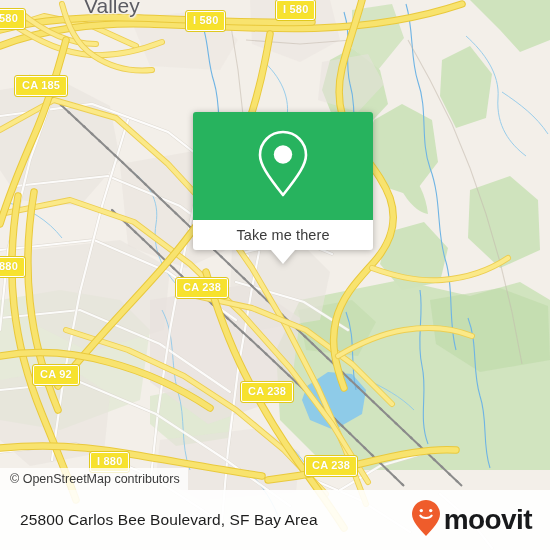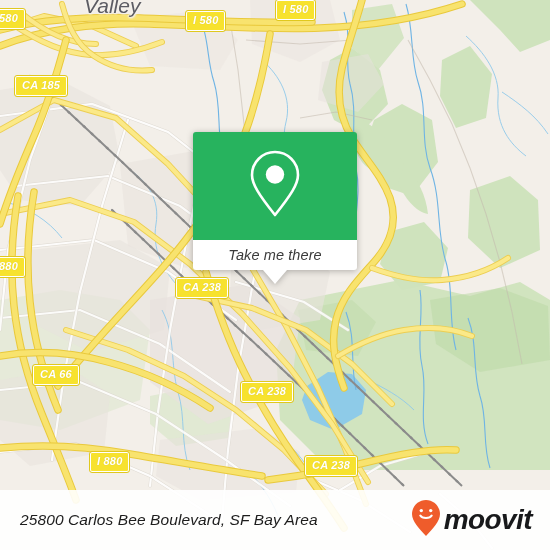"Valley" #root { font-style: italic -> none }
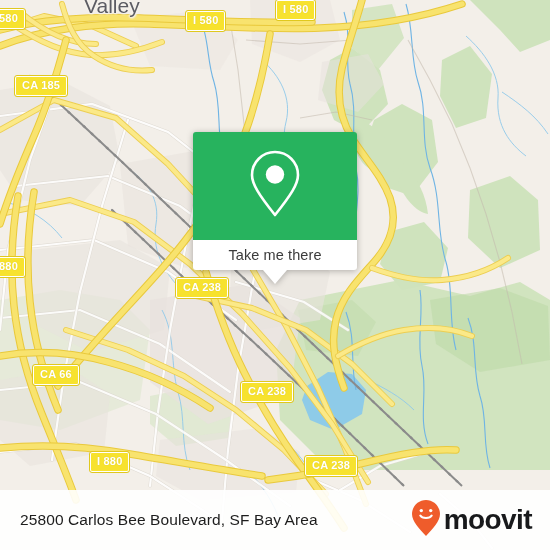"Take me there" #callout { top: 132px -> 112px; width: 164px -> 180px }
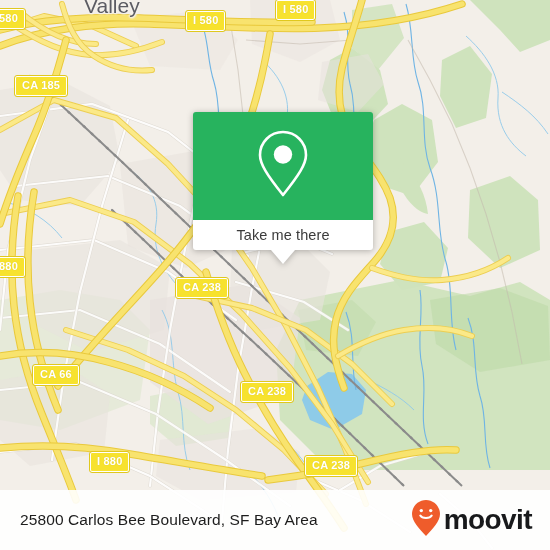"CA 66" div.shield { text: 66 -> 92 }
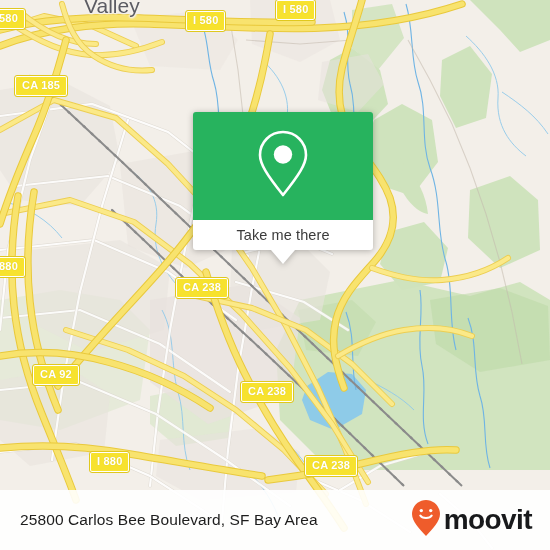"© OpenStreetMap contributors" div { html: none -> <div> <span>© OpenStreetMap contributors</span> </div> }
